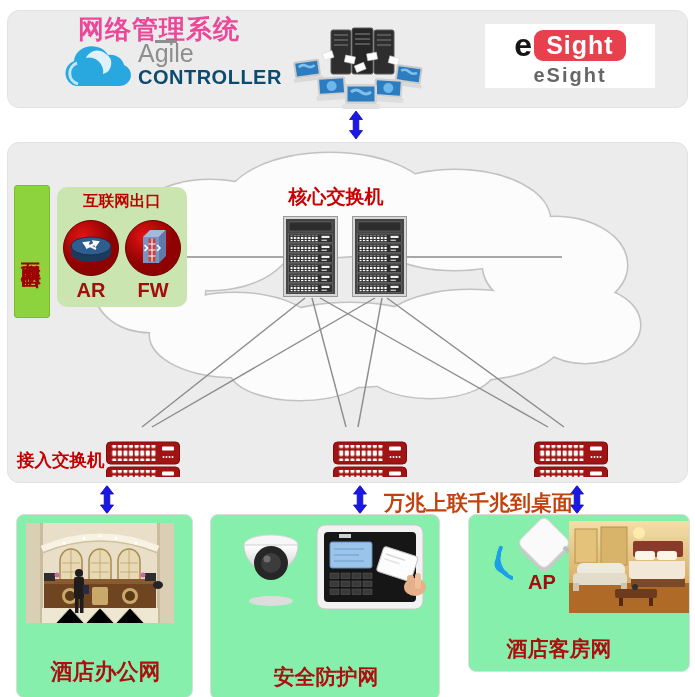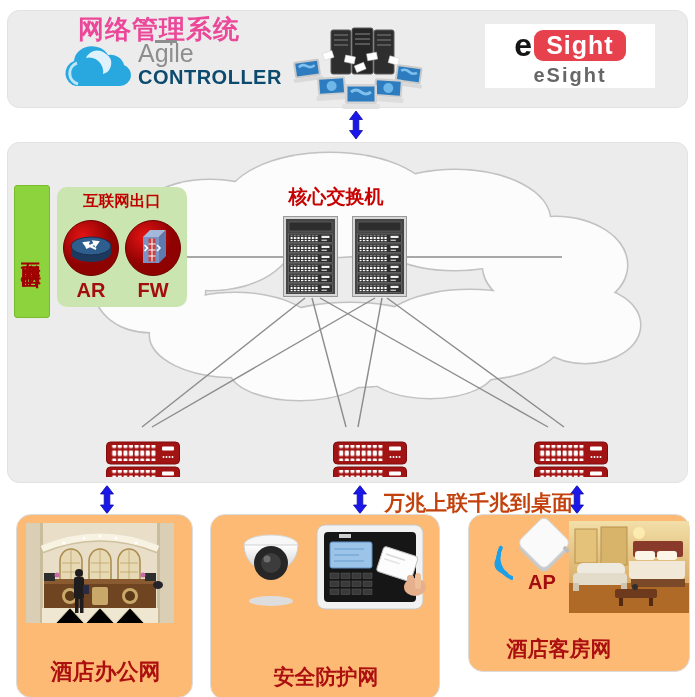"接入交换机" div.abs { html: none -> <div>接入交换机</div> }
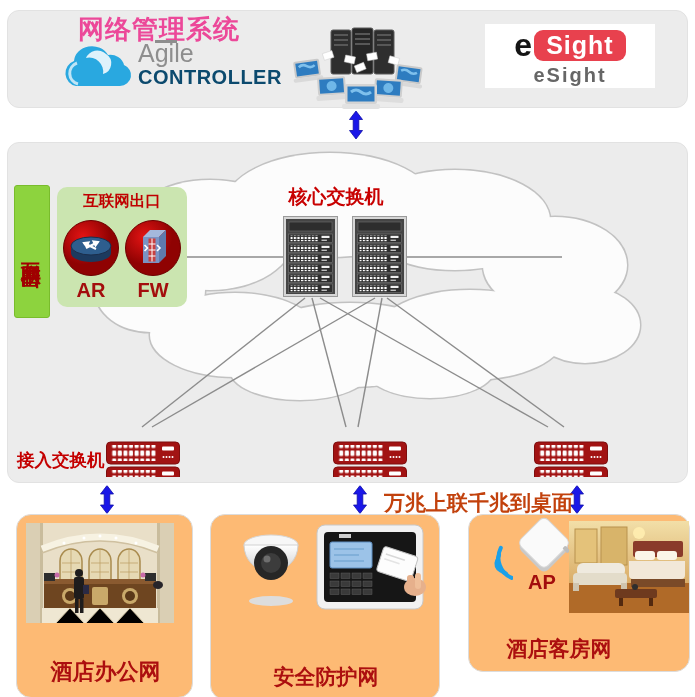"AP" .card { background: #fdba74 -> #86efac; border-radius: 15px -> 8px }
